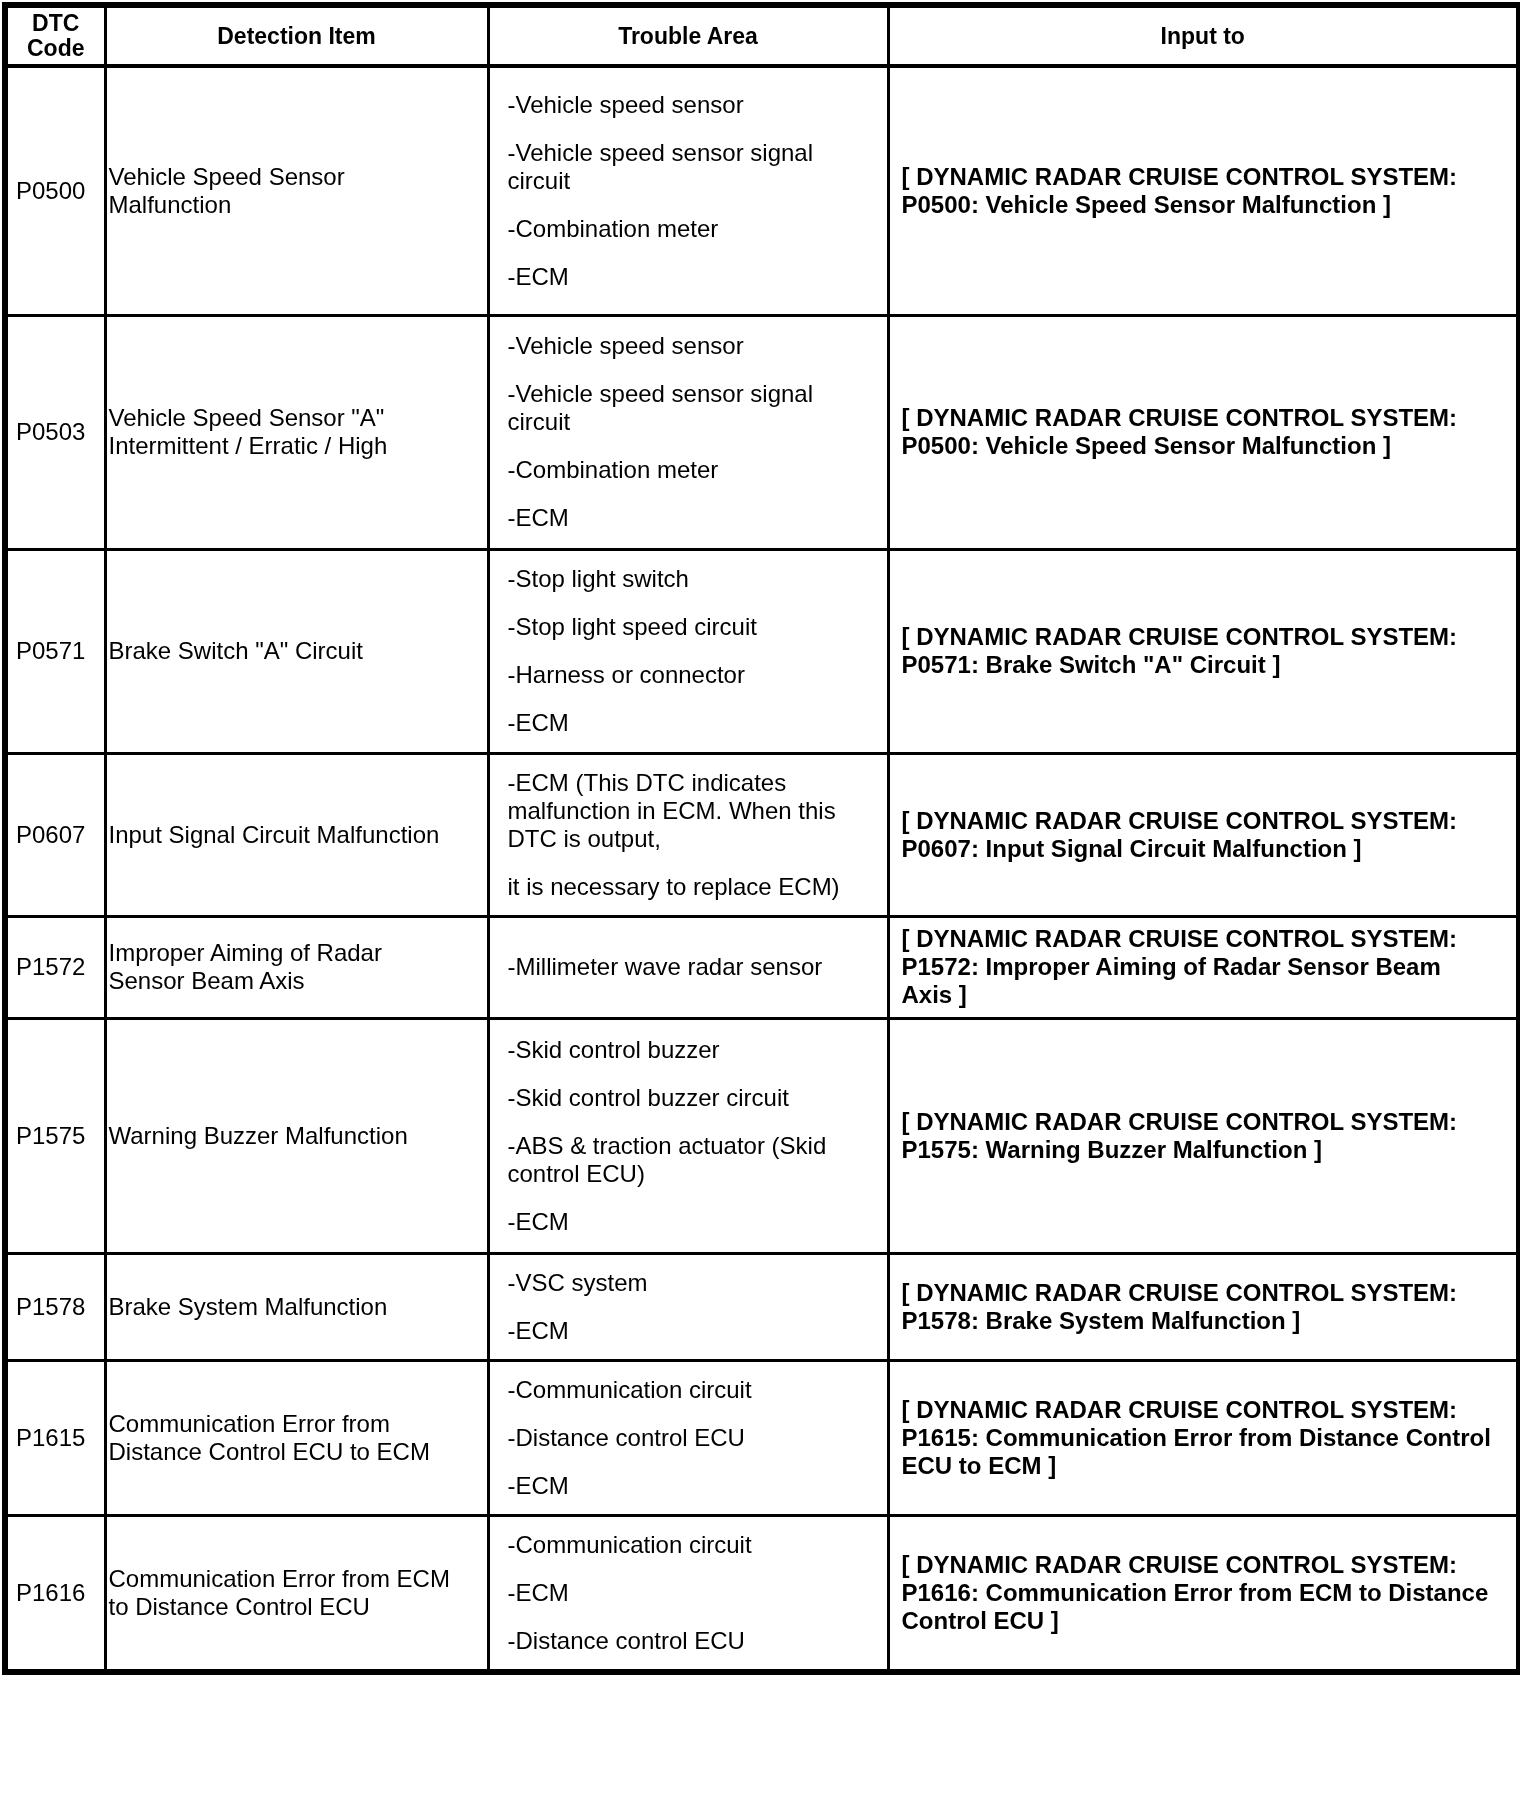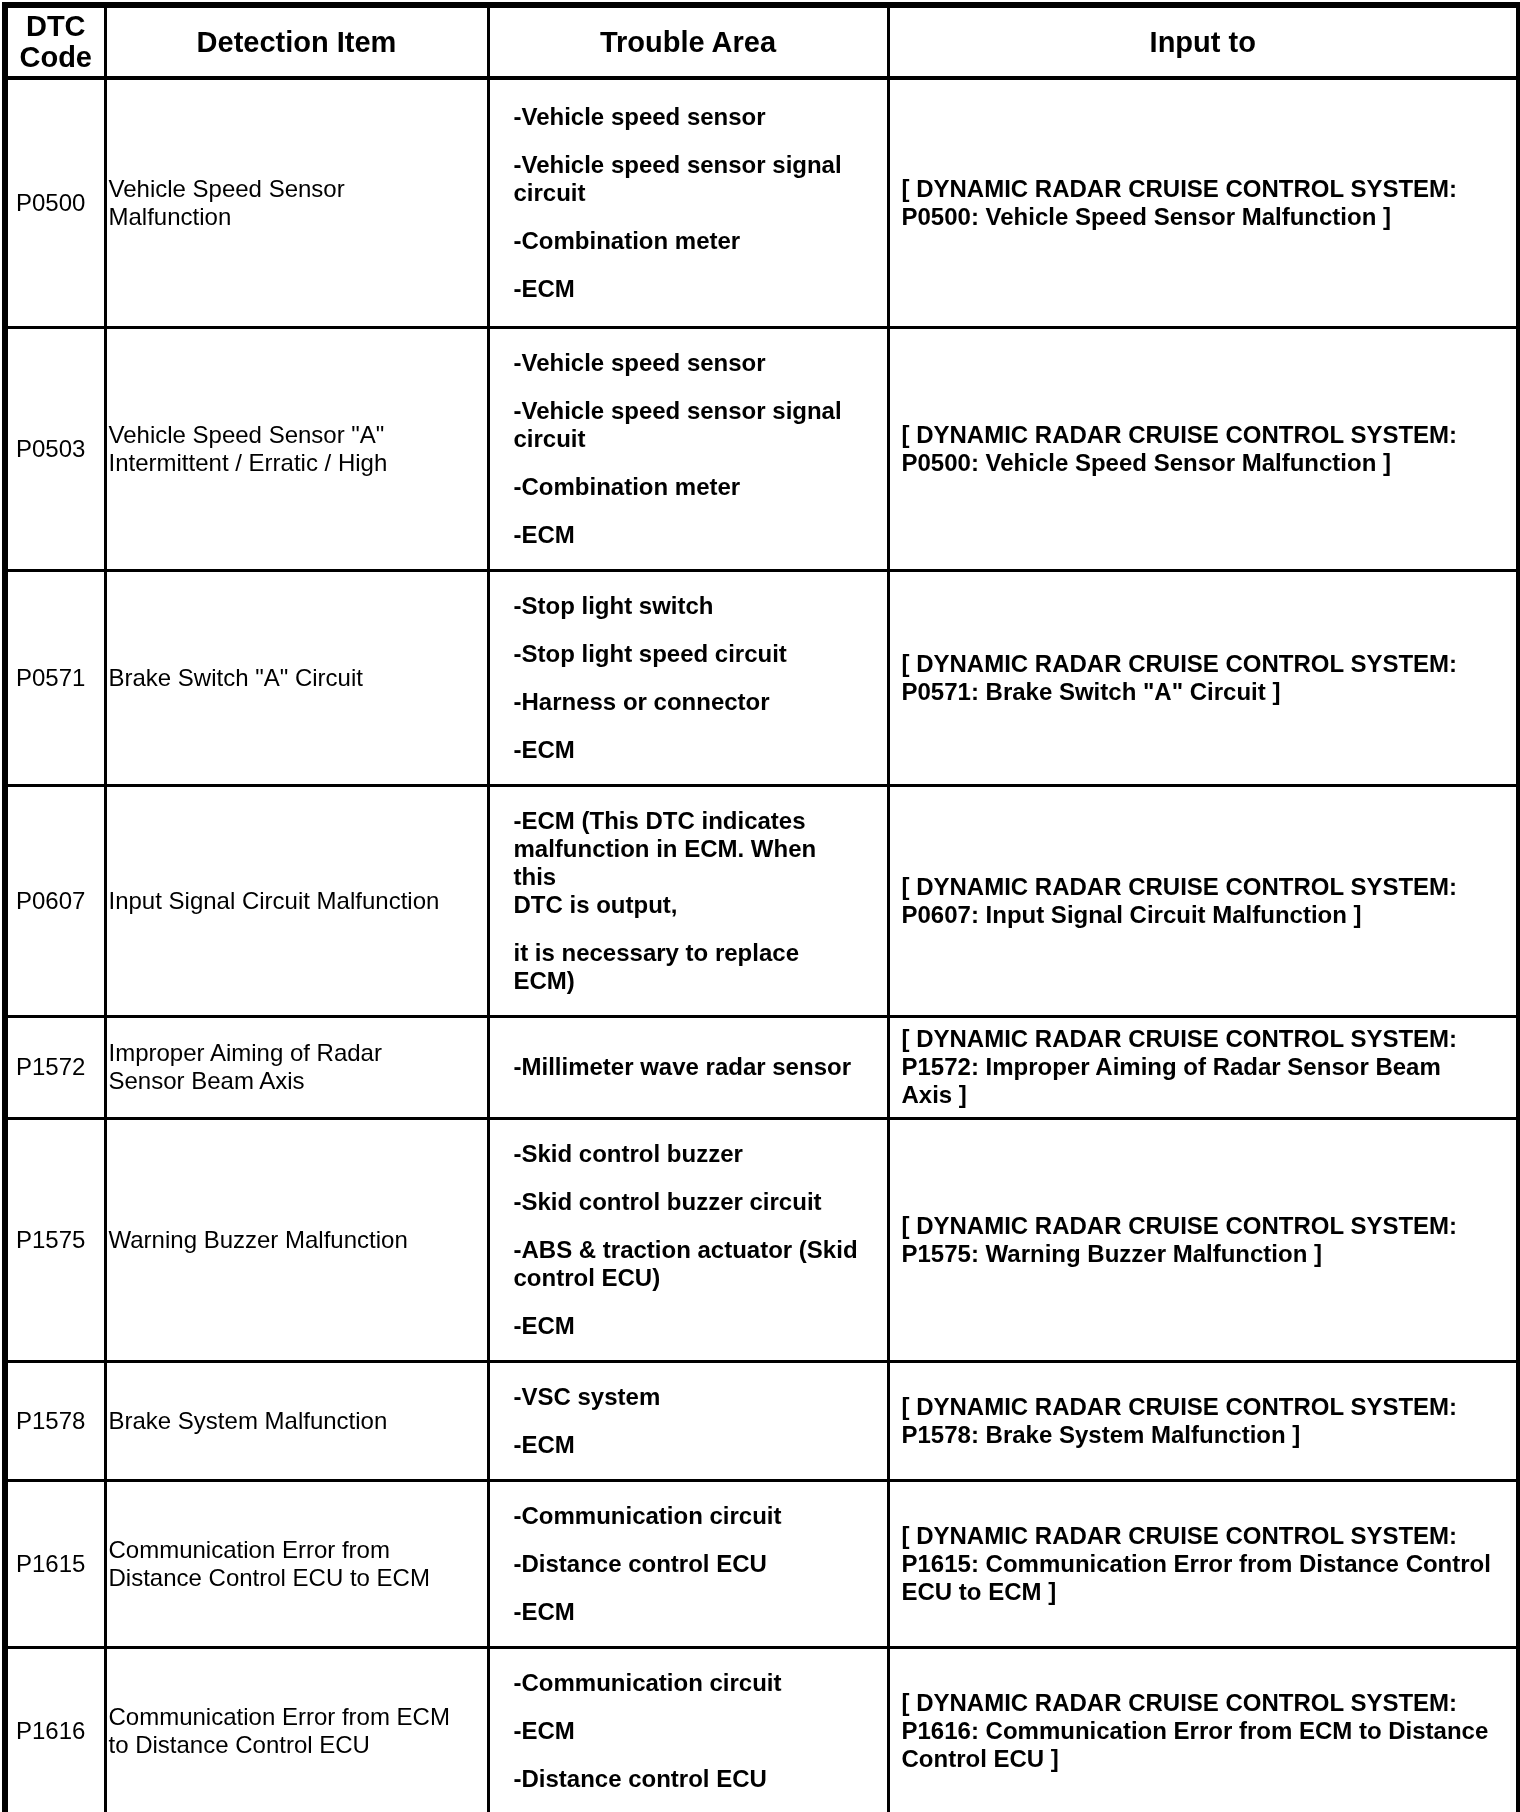"DTC" th { font-size: 29px -> 23px; line-height: 31px -> 25px }
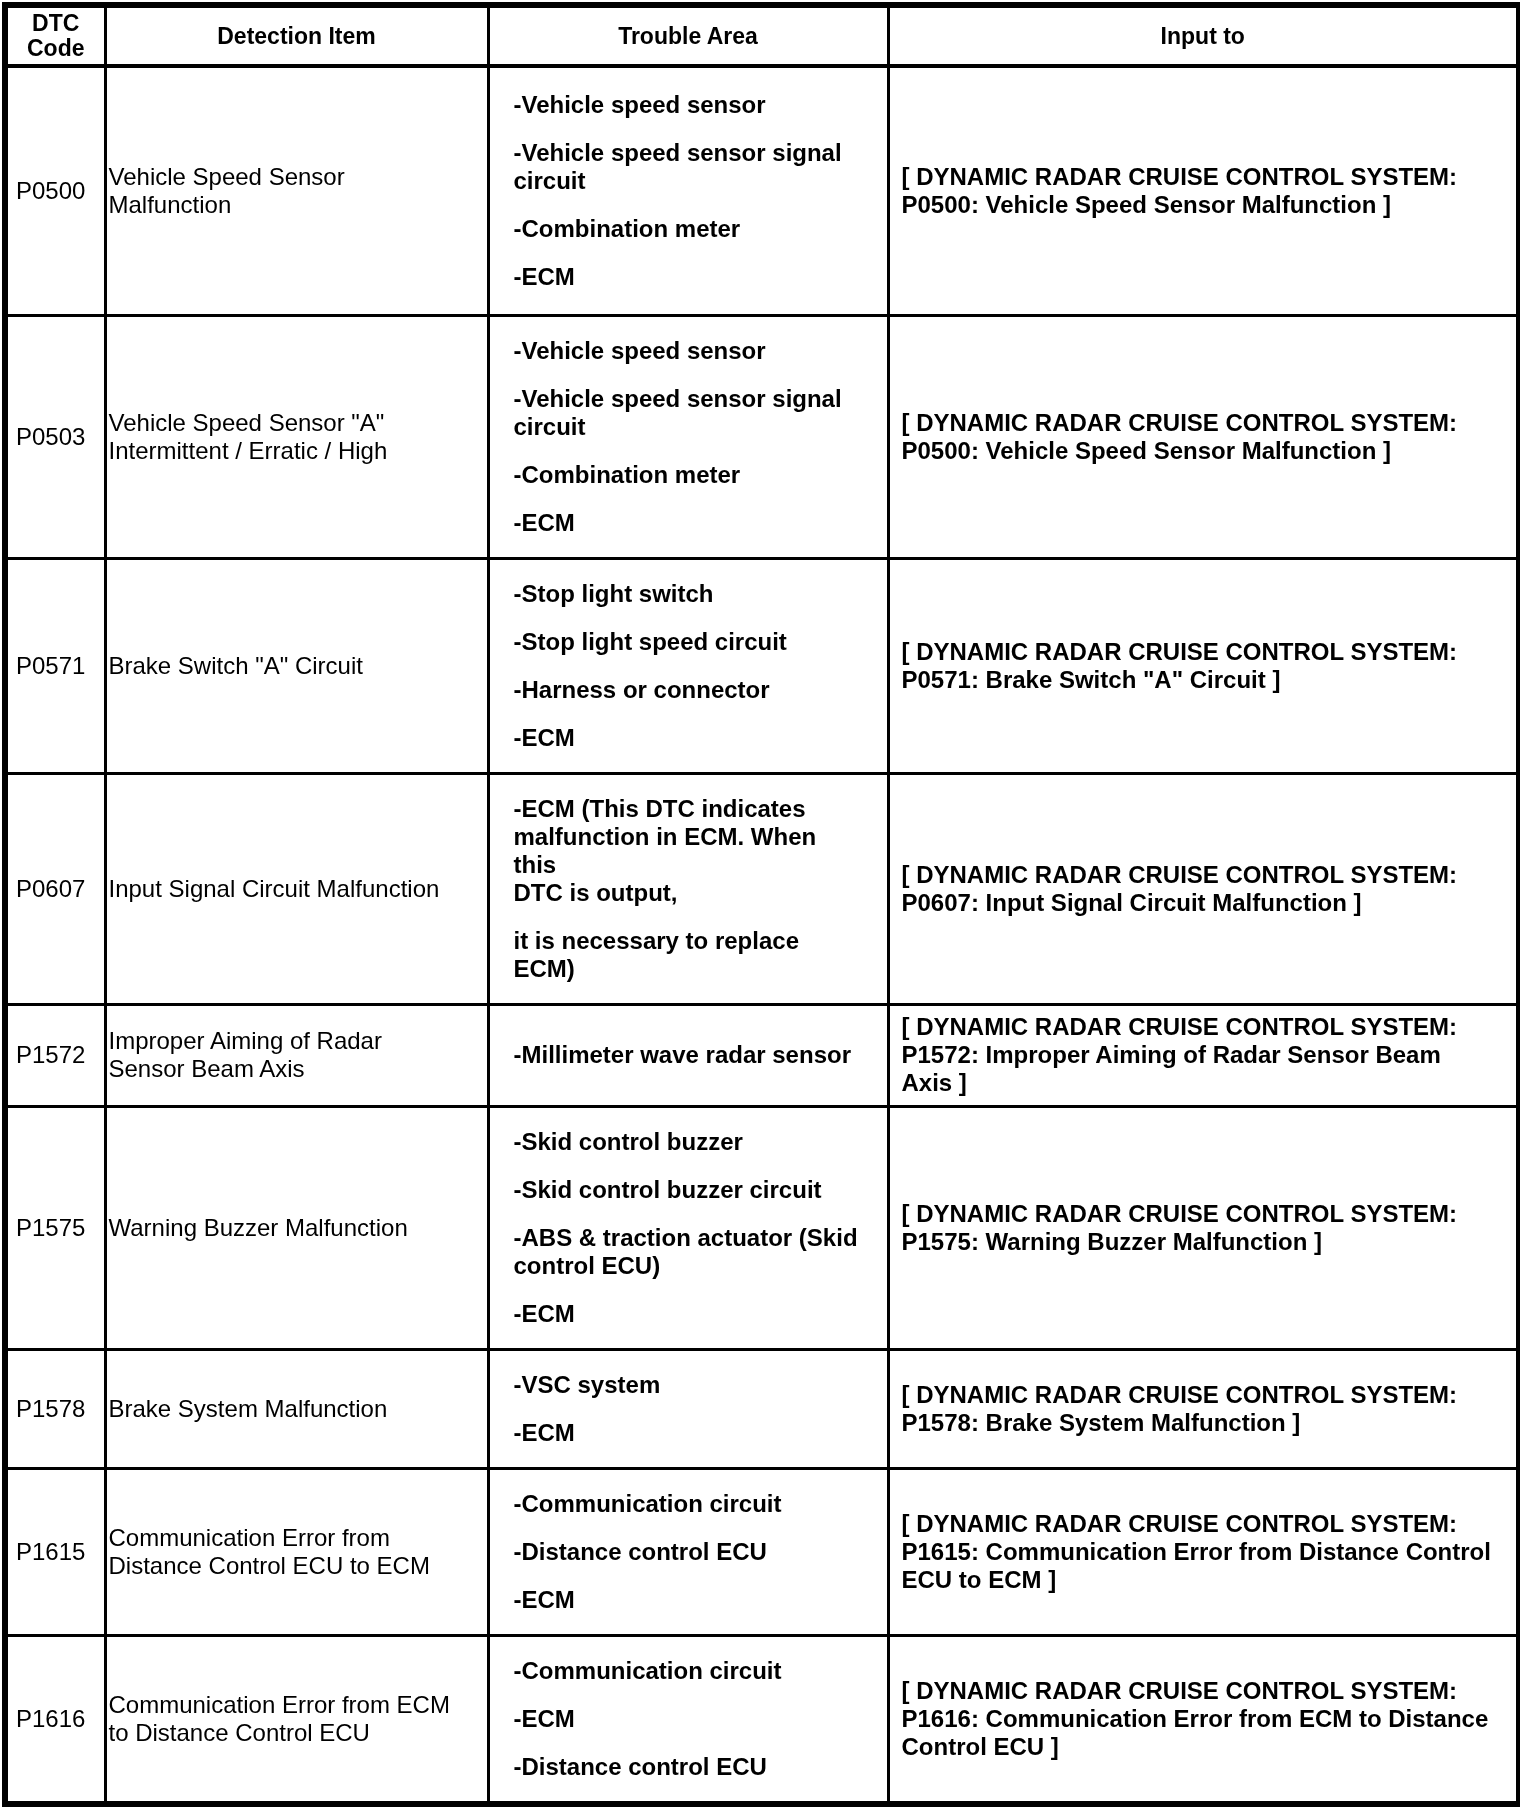"-Vehicle speed sensor" td.c-trouble p { font-weight: bold -> none; margin: 14px -> 8px }
